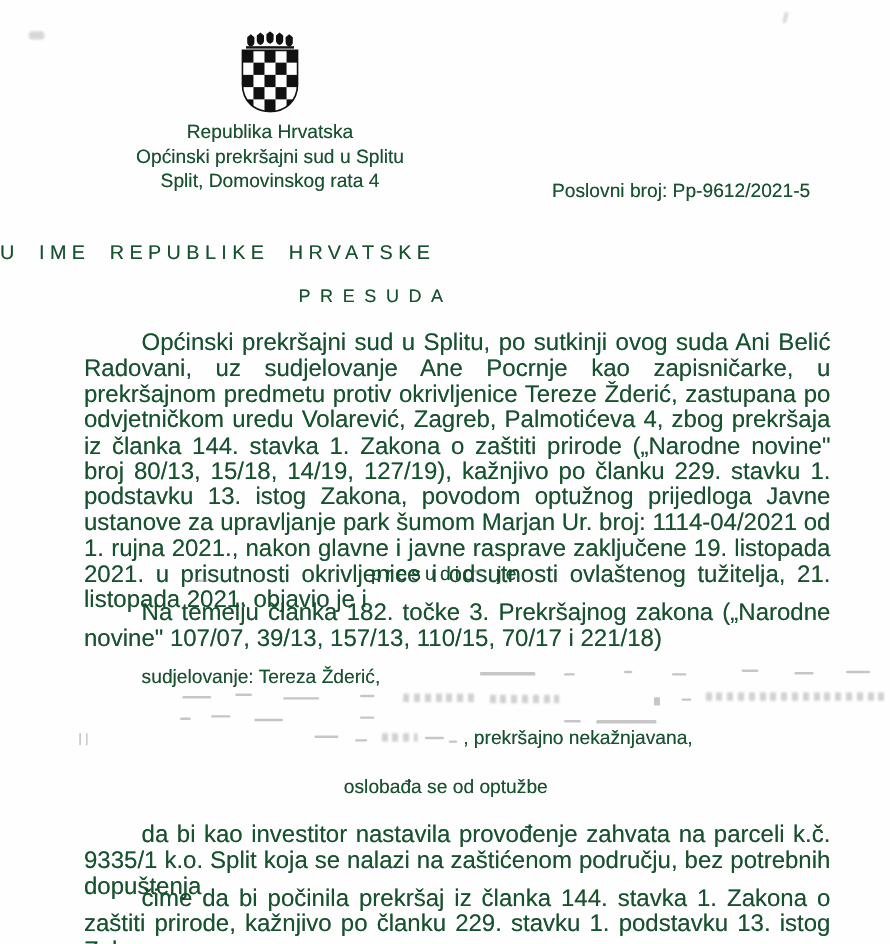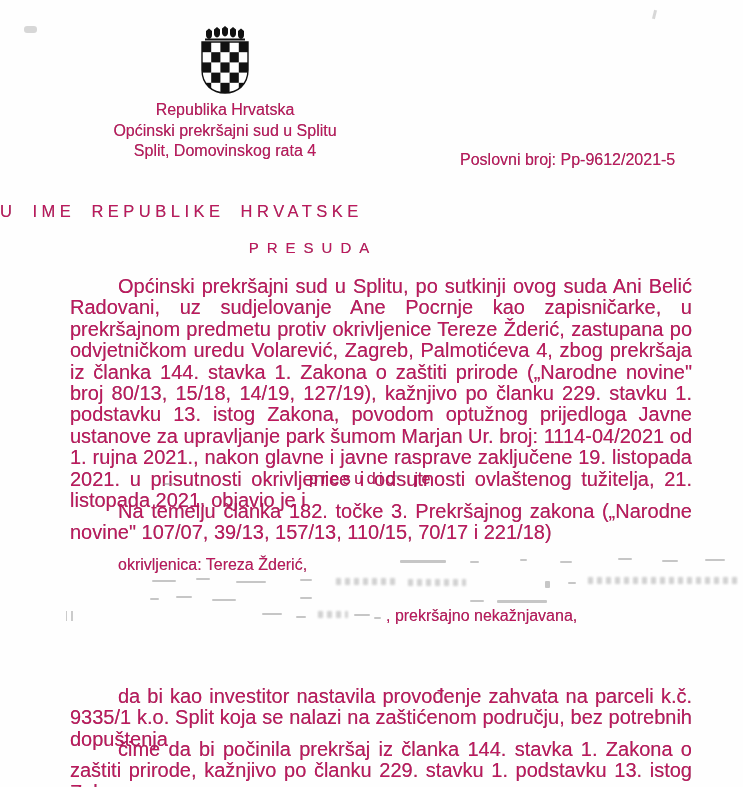"Republika Hrvatska" .page { color: #be185d -> #14532d }
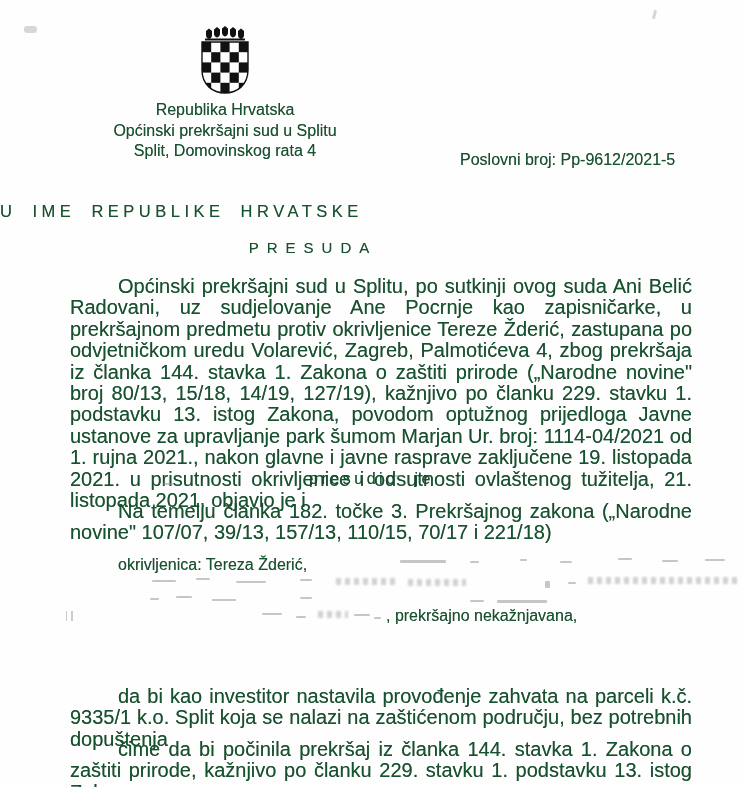"okrivljenica: Tereza Žderić," div.defendant { text: okrivljenica -> sudjelovanje }
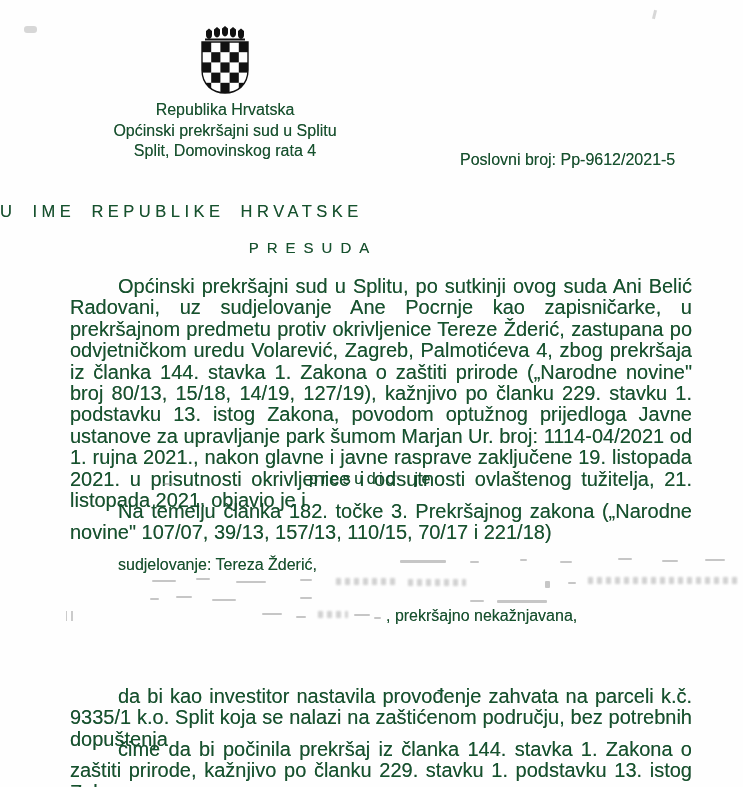"oslobađa se od optužbe" div.mid-head { html: none -> <div>oslobađa se od optužbe</div> }
